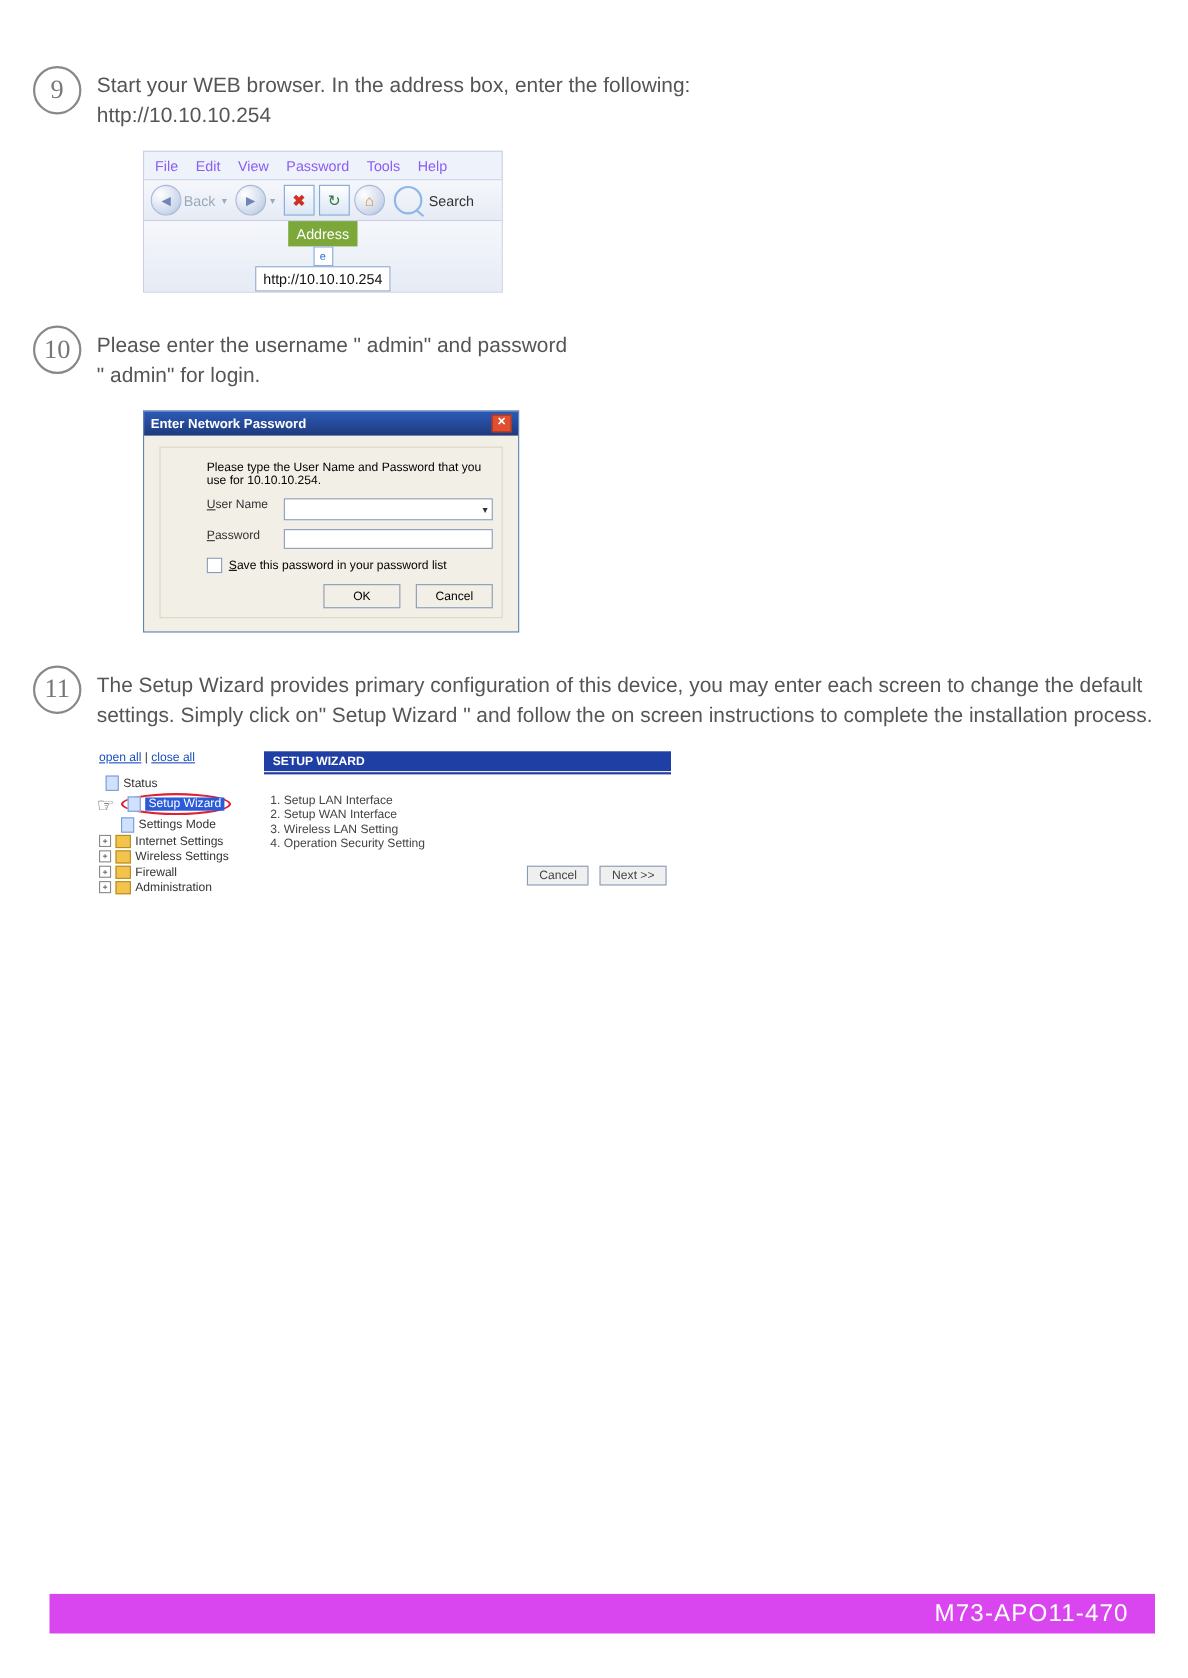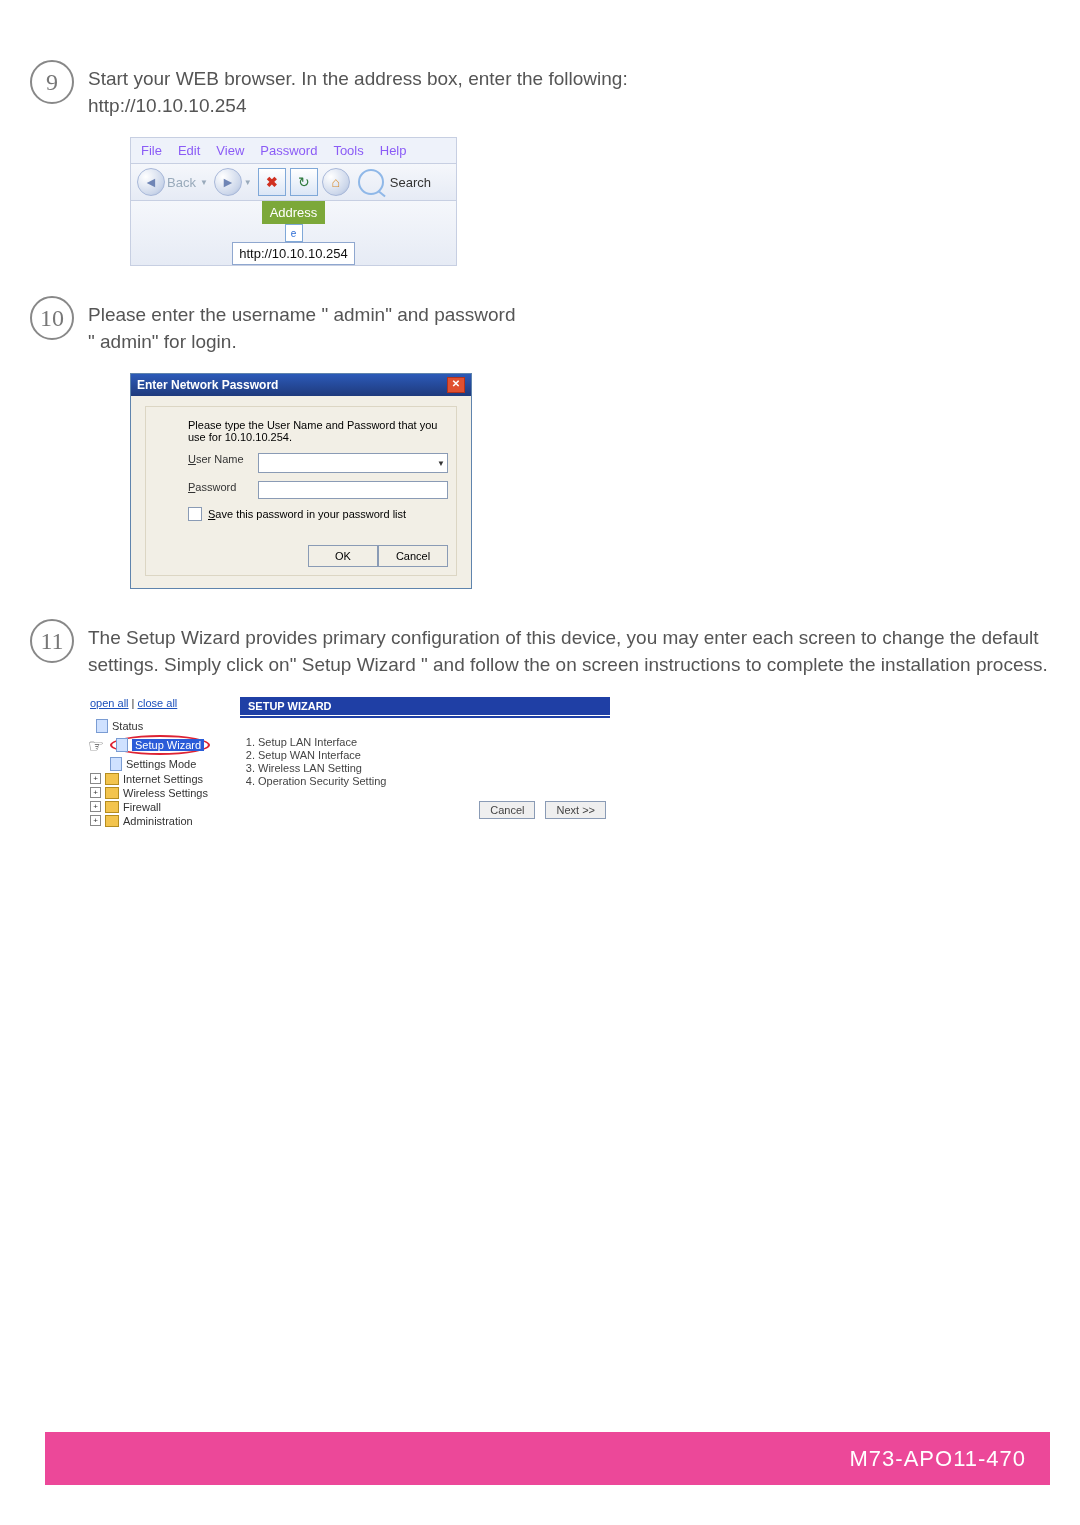"OK" .pw-btns { gap: none -> 14px; margin-top: 24px -> 10px }
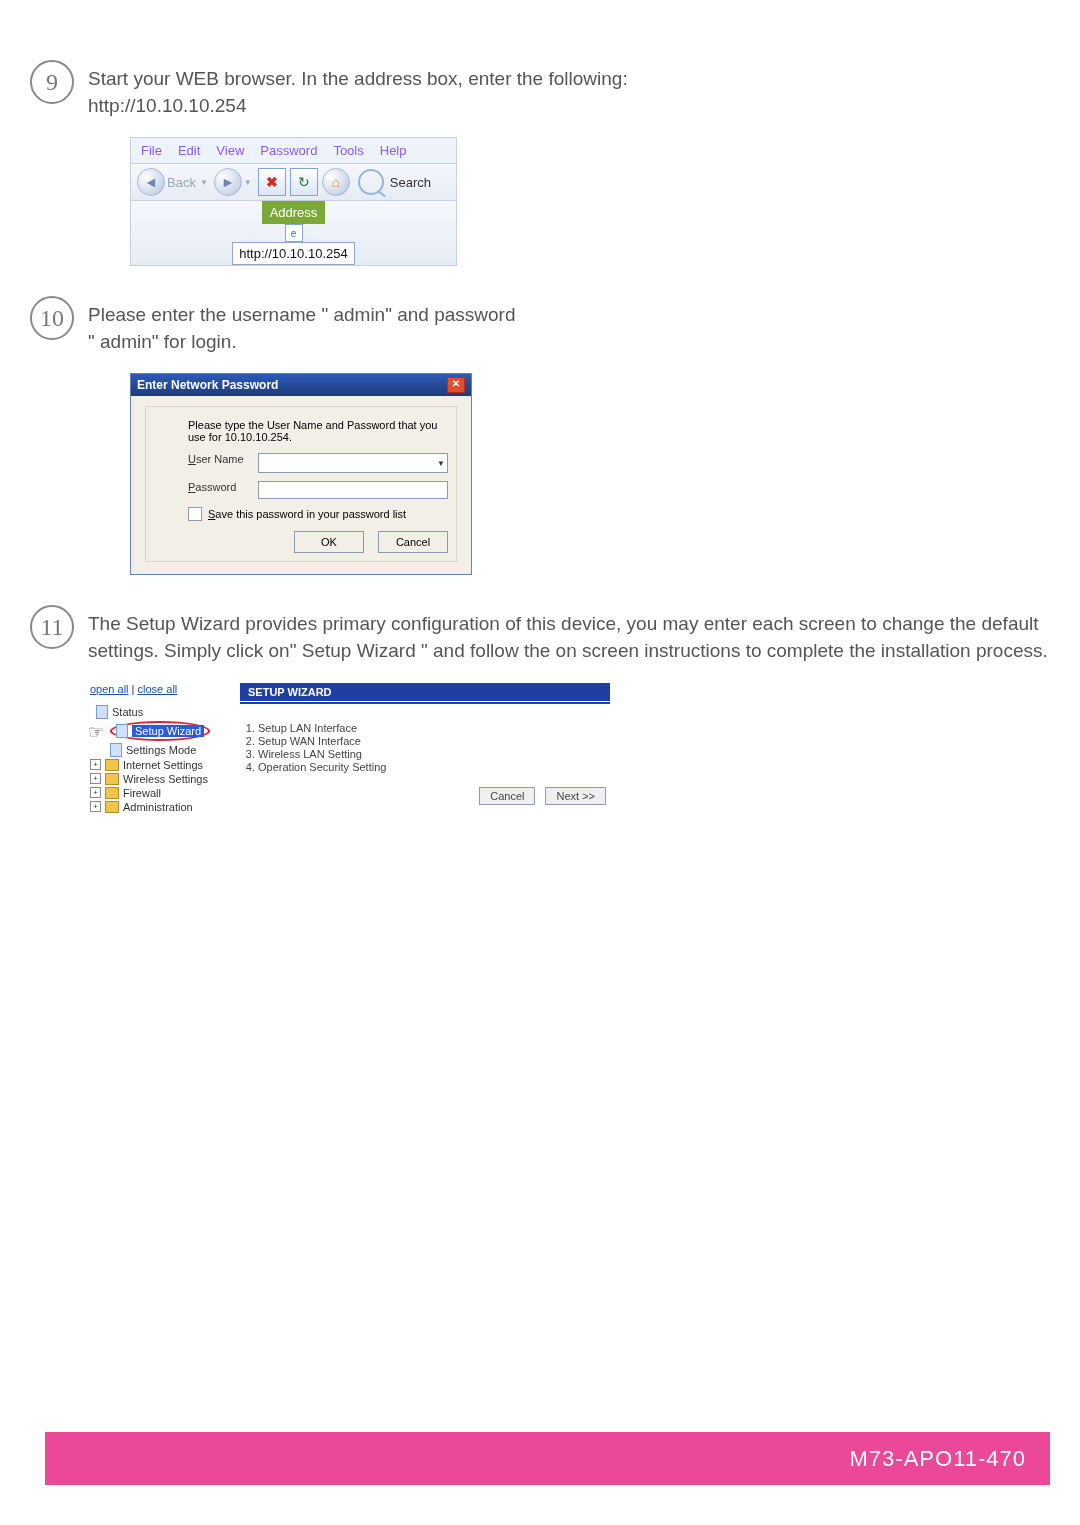"M73-APO11-470" .footer { background: #ec4899 -> #d946ef; height: 53px -> 36px }
